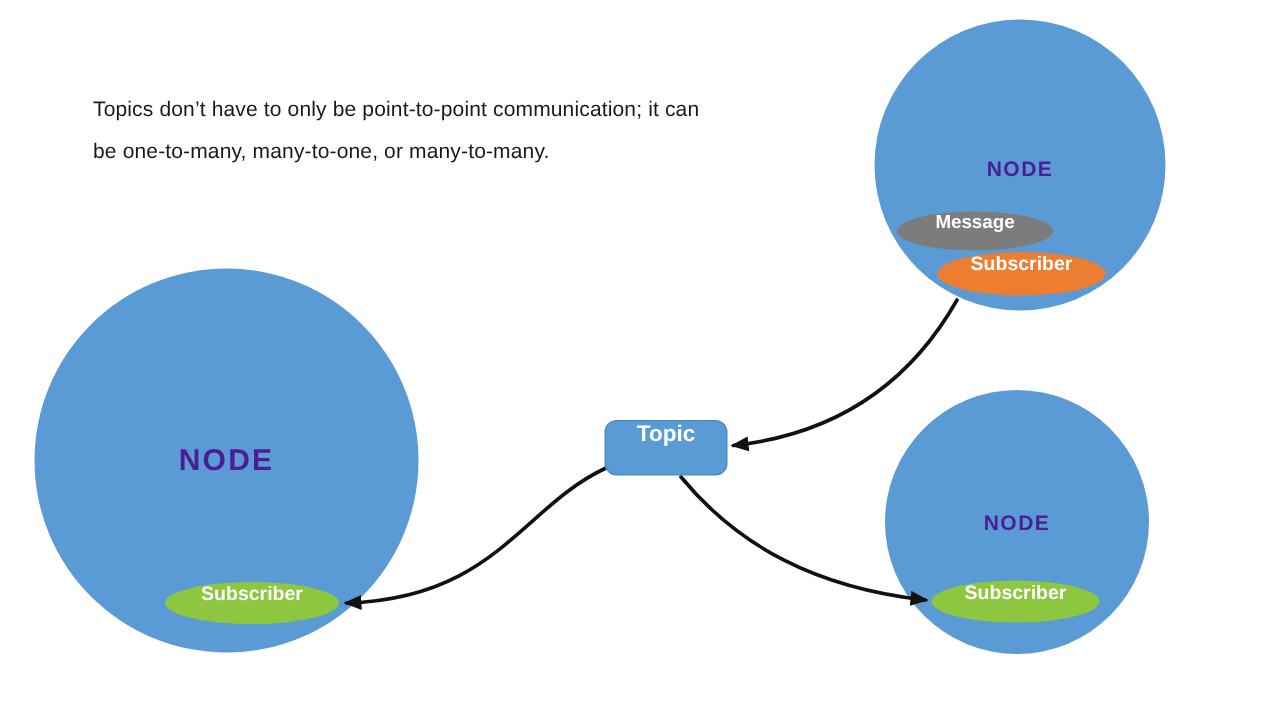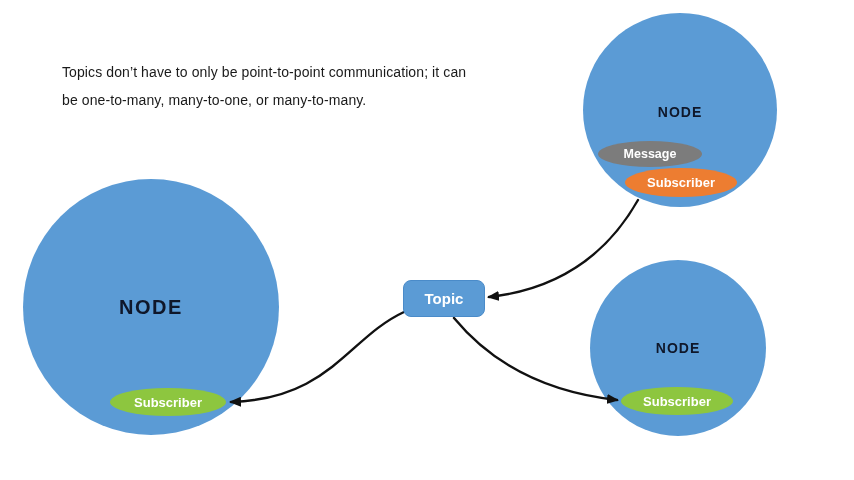"NODE" .node-label { color: #0f172a -> #4c1d95 }
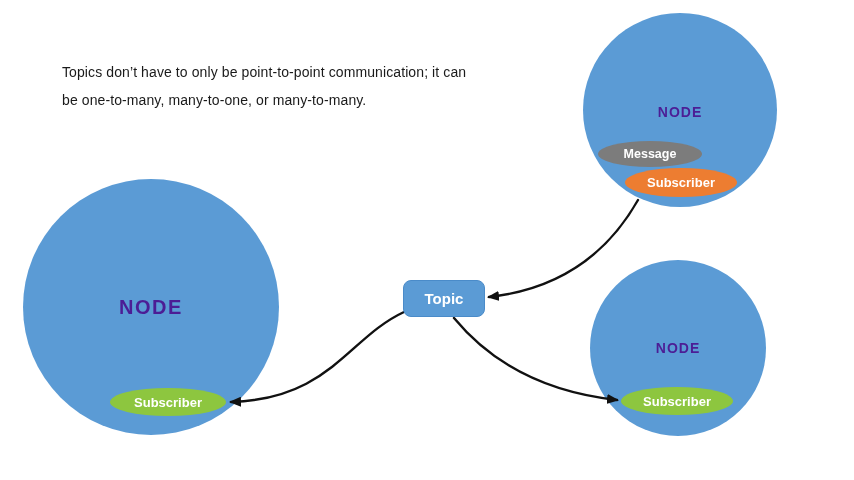"Message" .badge { align-items: center -> flex-start }
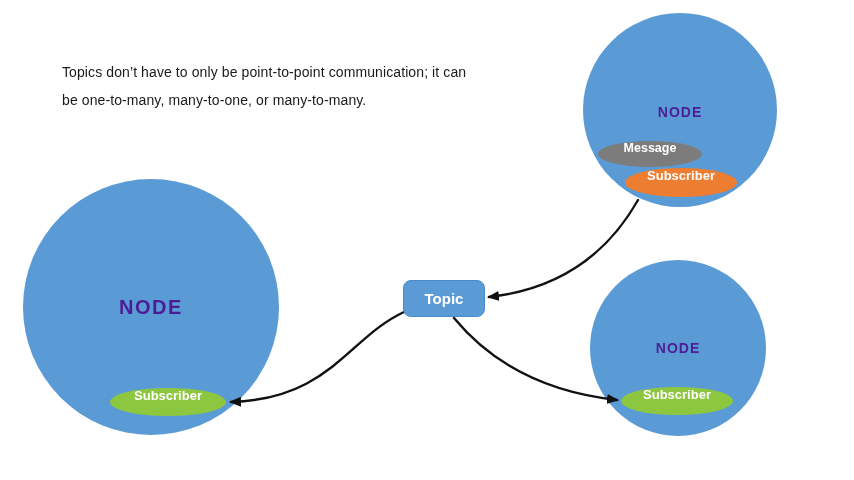"Topic" .topic-box { align-items: center -> flex-start }
